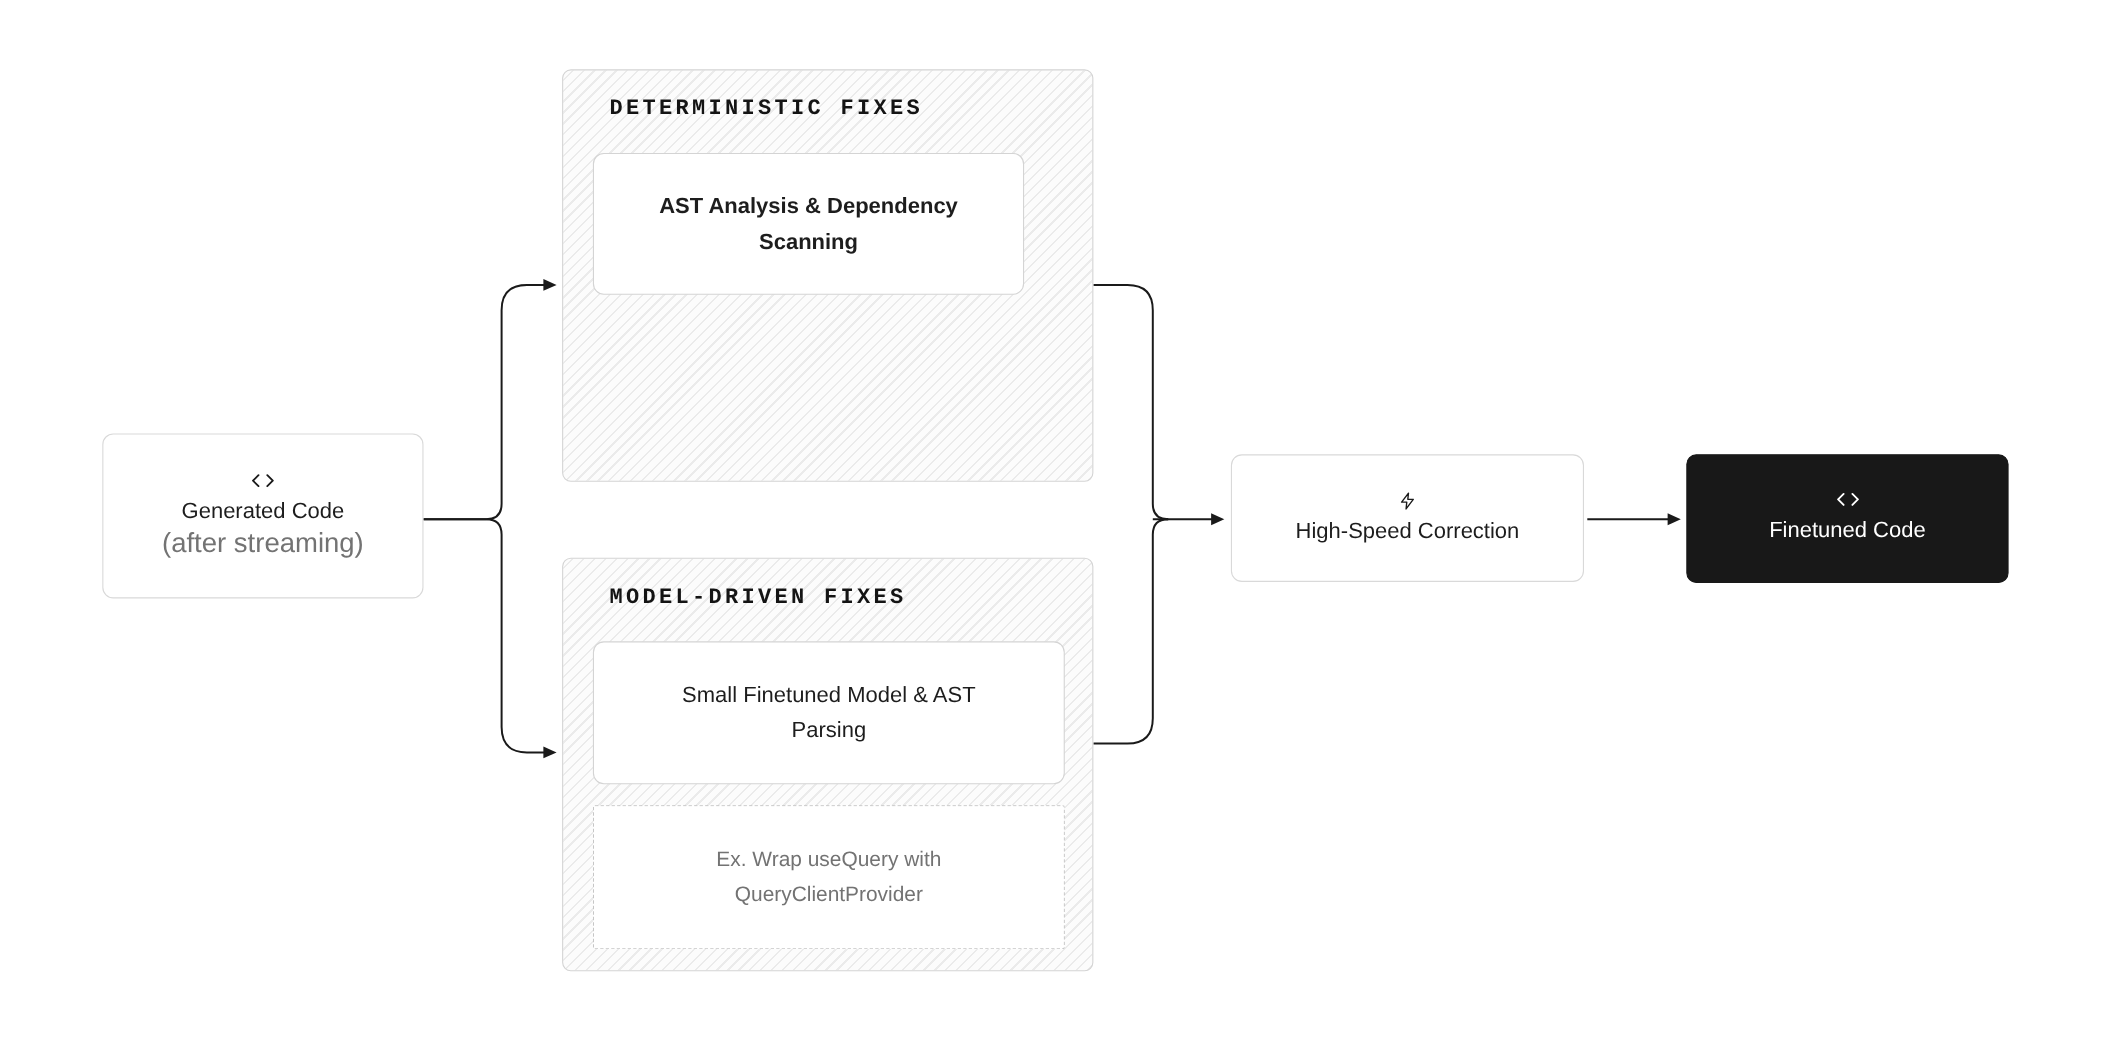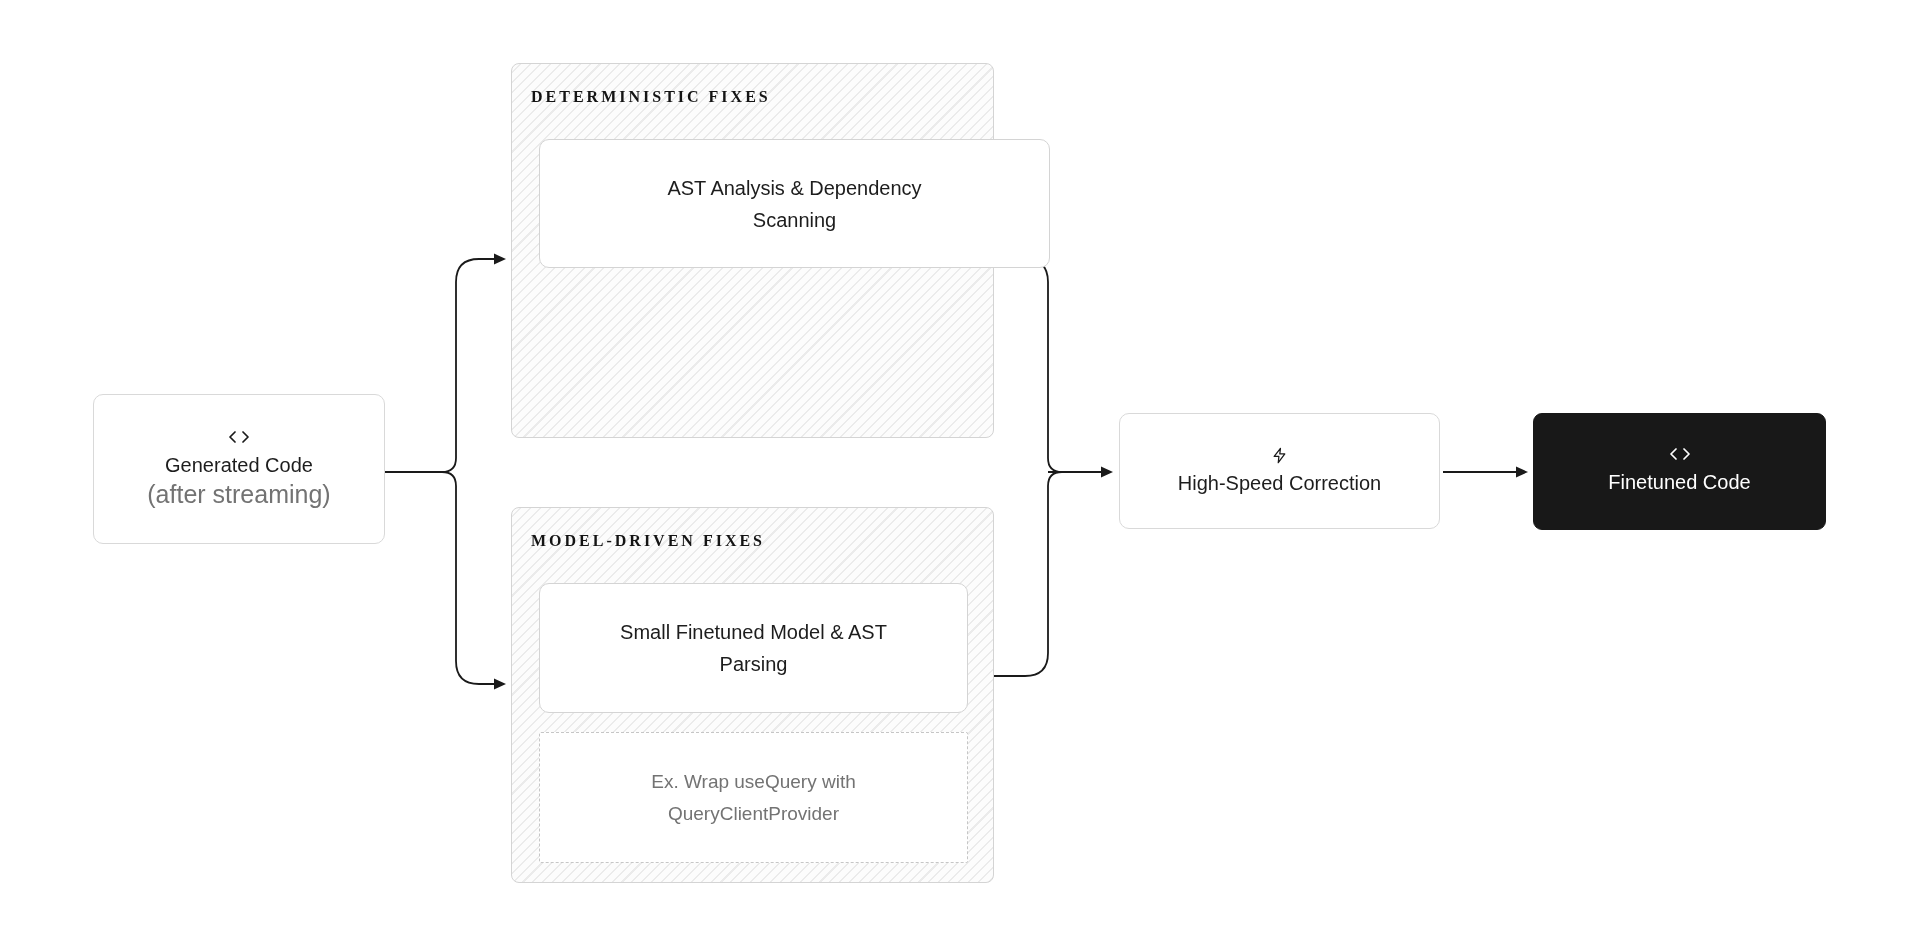"DETERMINISTIC FIXES" .group-label { font-family: Liberation Serif, serif -> Liberation Mono, monospace; font-size: 16px -> 20px; left: 19px -> 42px }
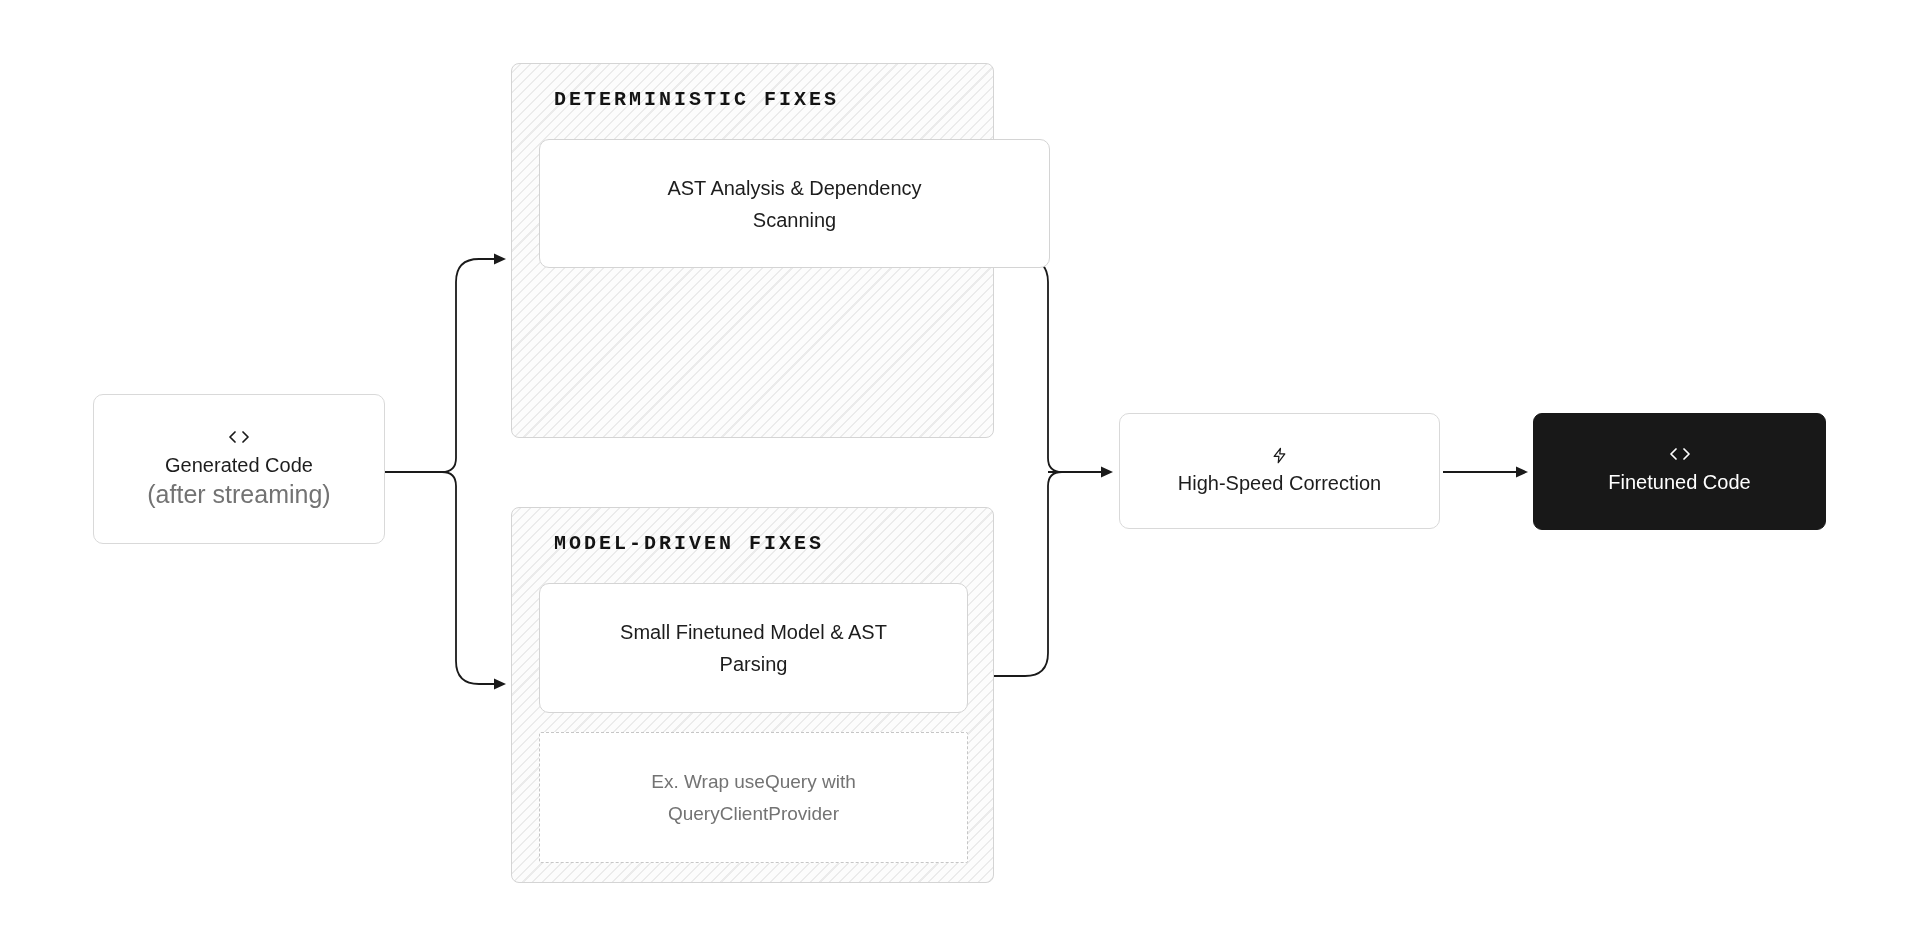"AST Analysis & Dependency" div.method-box { font-weight: none -> bold; width: 511px -> 392px }
